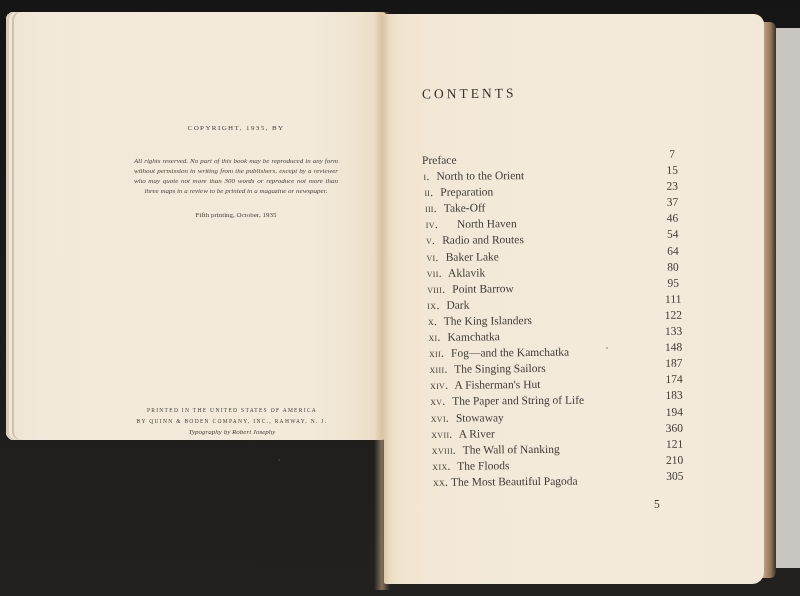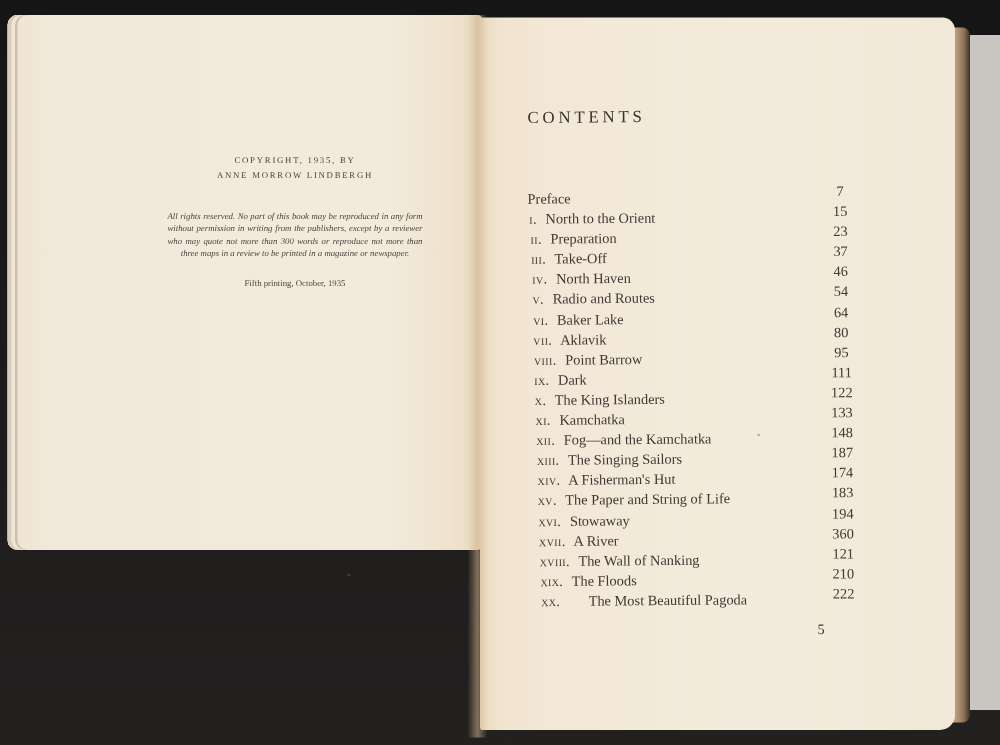"ANNE MORROW LINDBERGH" div.copyright-line { html: <div>Anne Morrow Lindbergh</div> -> none }
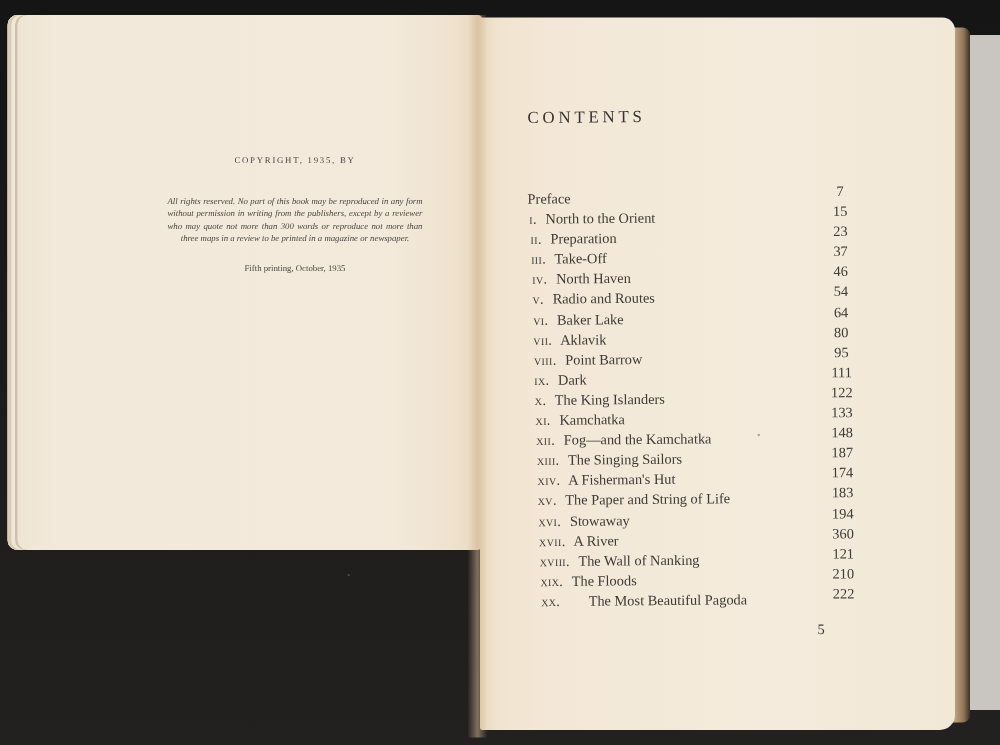"iv." span.toc-numeral { margin-right: 4px -> 16px }
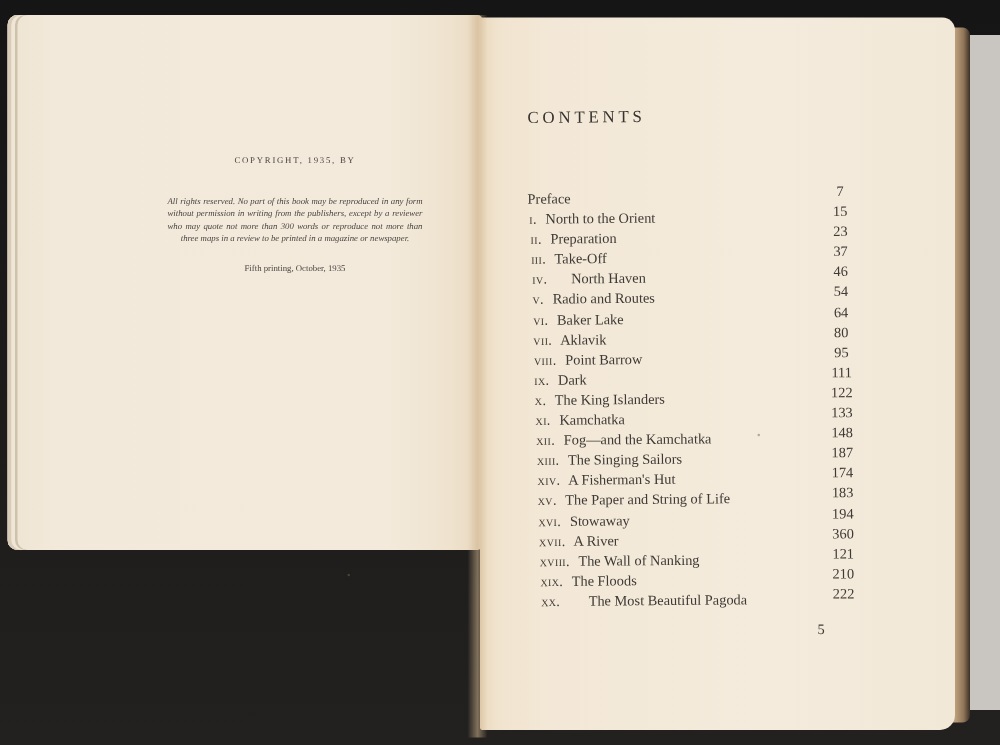"Typography by Robert Josephy" div.printer-block { html: none -> <div> <div>Printed in the United States of America</div> <div>by Quinn &amp; Boden Company, Inc., Rahway, N. J.</div> <div>Typography by Robert Josephy</div> </div> }
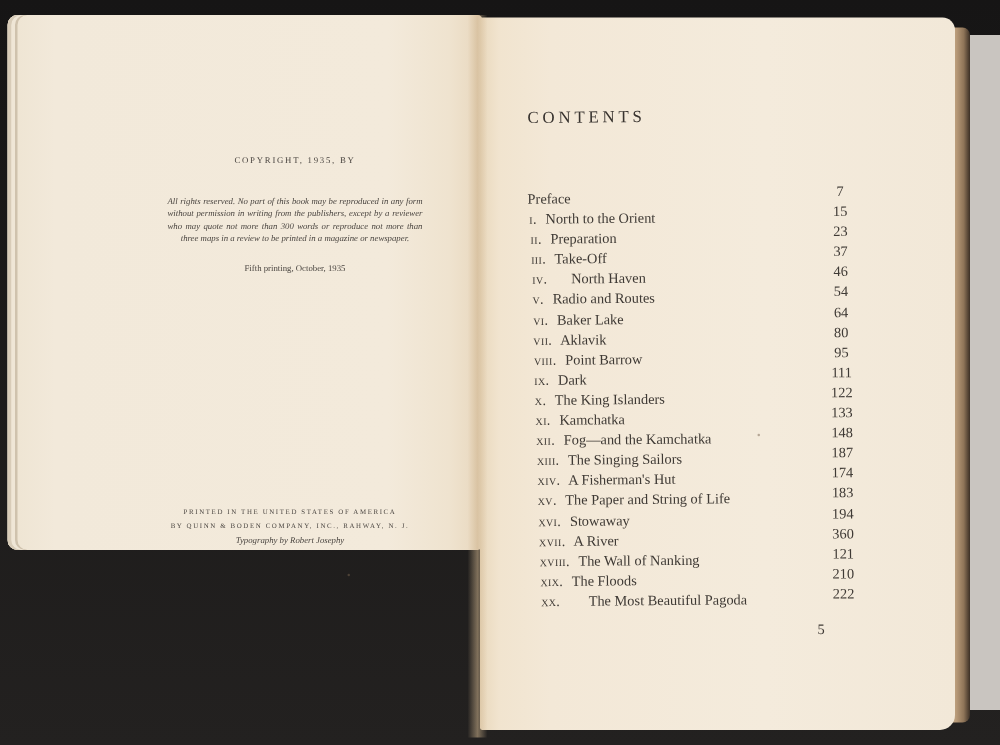"xx." span.toc-numeral { margin-right: 20px -> 0 }
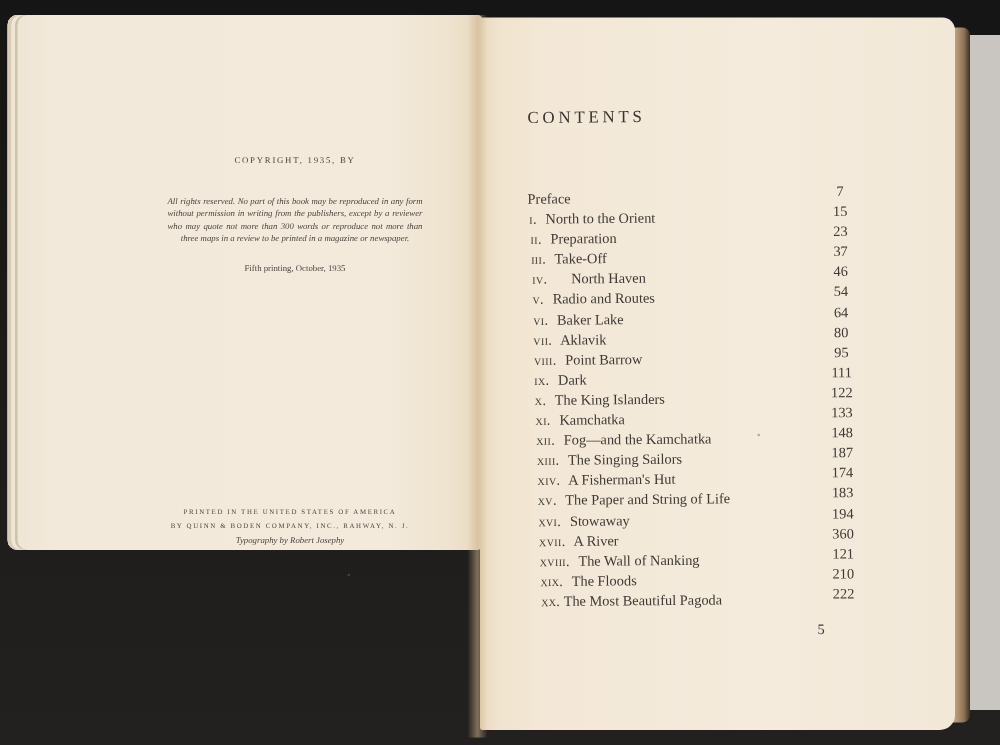"222" span.toc-page { text: 222 -> 305 }
